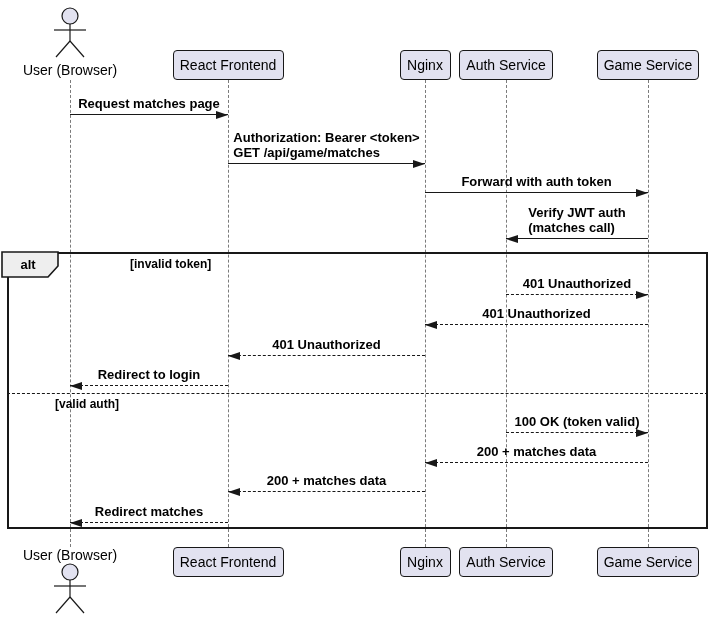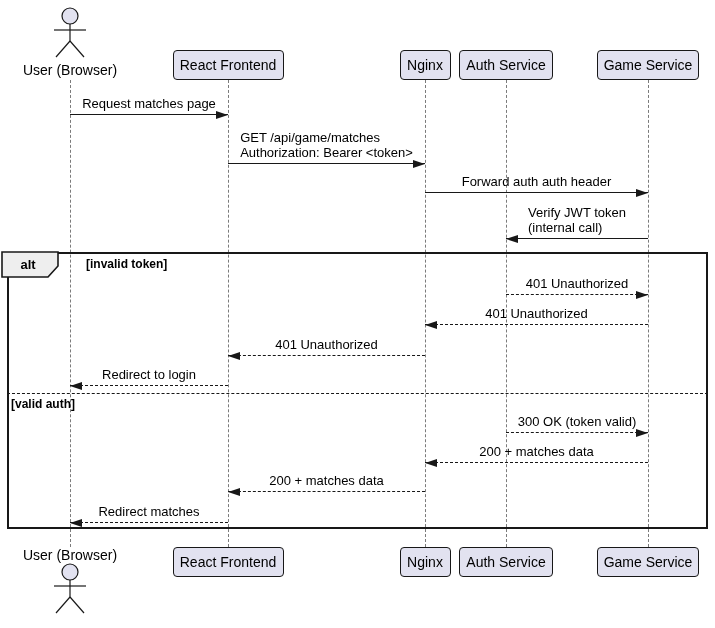"Request matches page" .msg-label > div { font-weight: none -> bold }
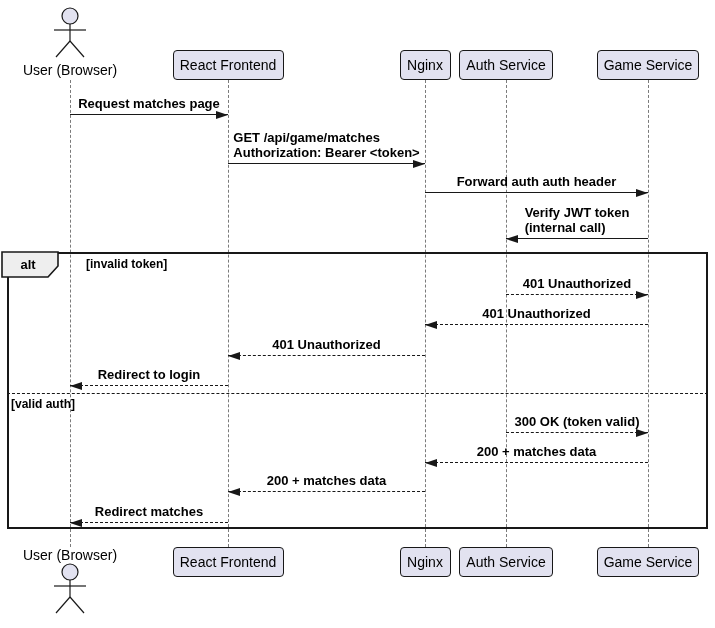"GET /api/game/matches" div { order: before "Authorization: Bearer <token>" -> after "Authorization: Bearer <token>" }
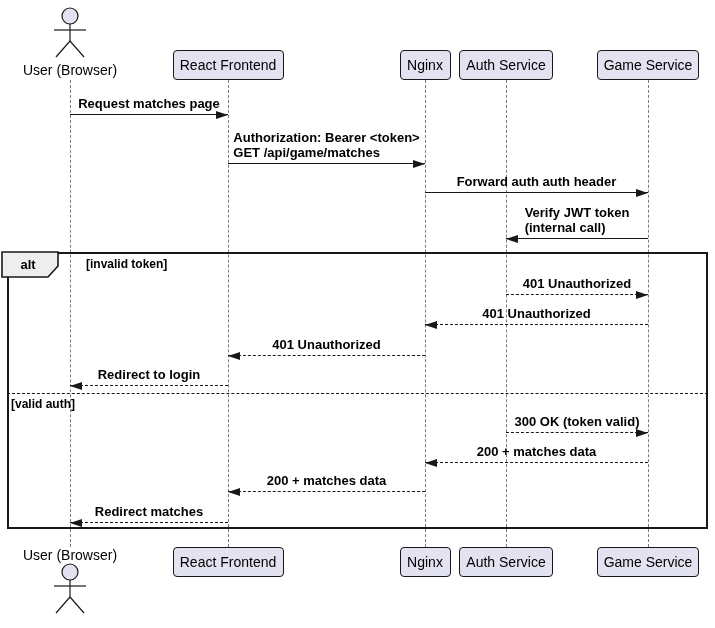"Forward auth auth header" div { text: auth auth header -> with auth token }
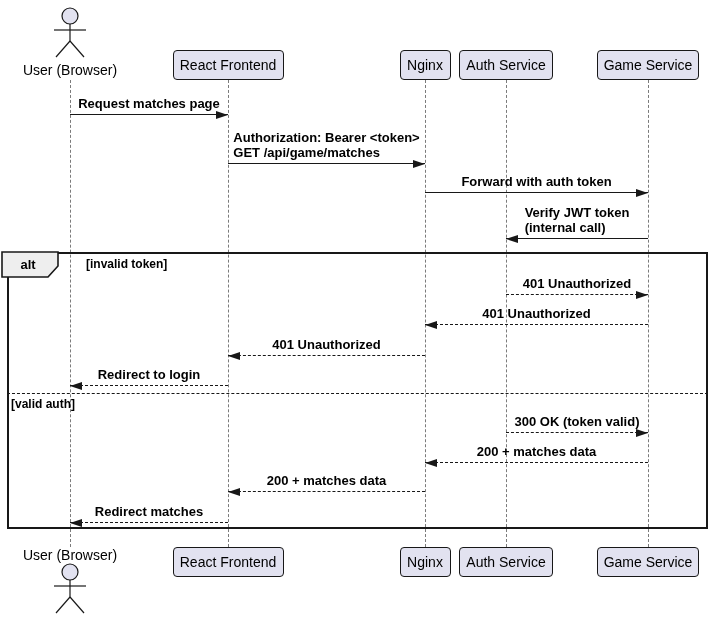"Verify JWT token" div { text: token -> auth }
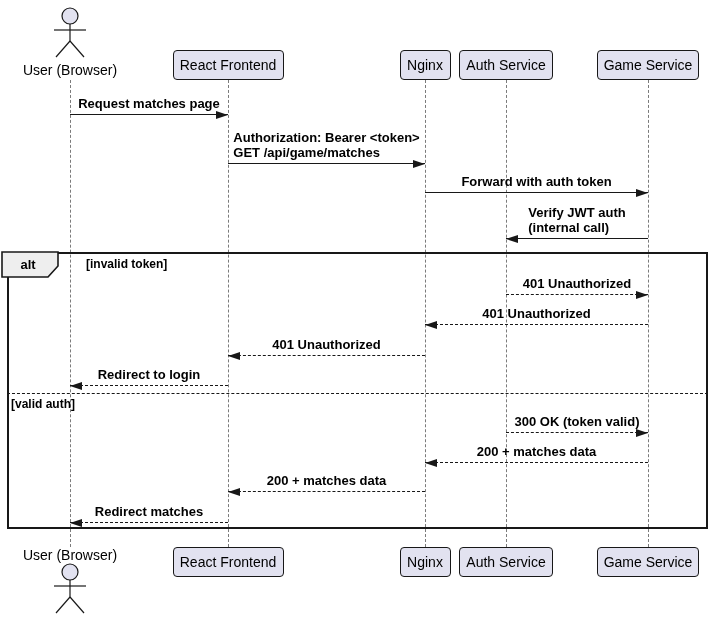"(internal call)" div { text: internal -> matches }
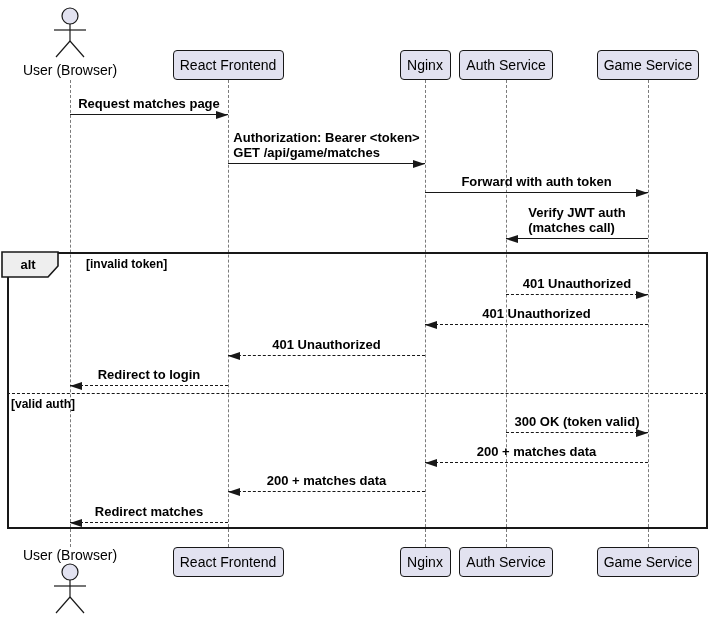"[invalid token]" .guard { margin-left: none -> 44px }
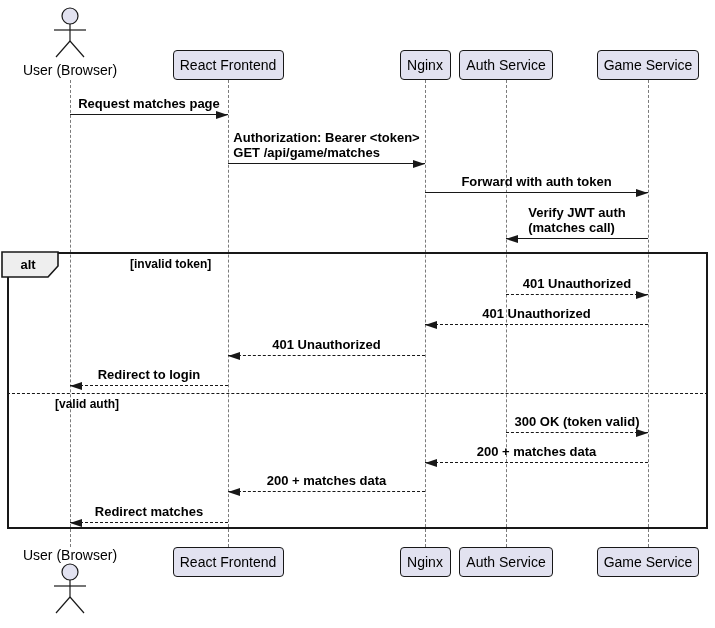"300 OK (token valid)" div { text: 300 -> 100 }
